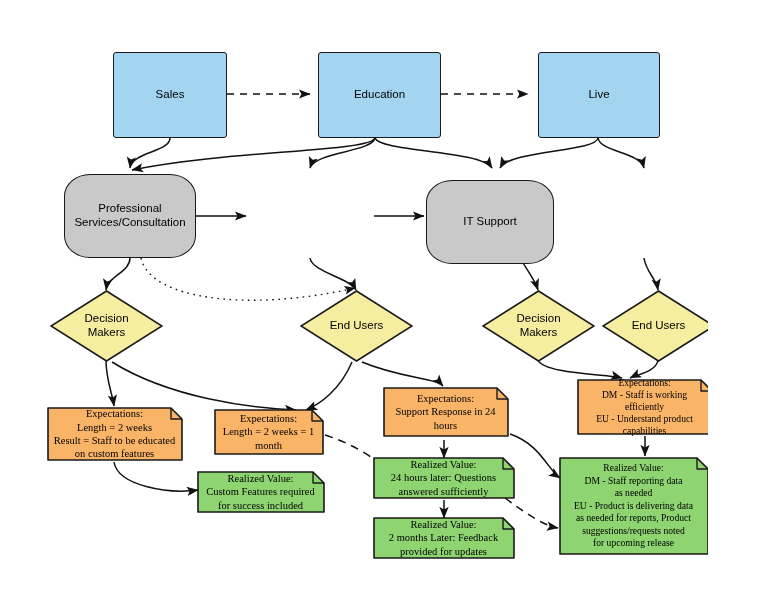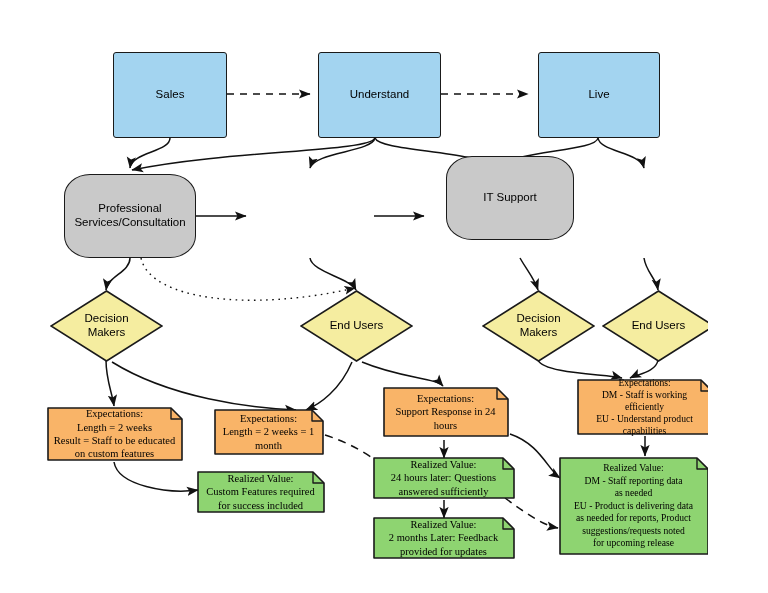"Understand" span { text: Understand -> Education }
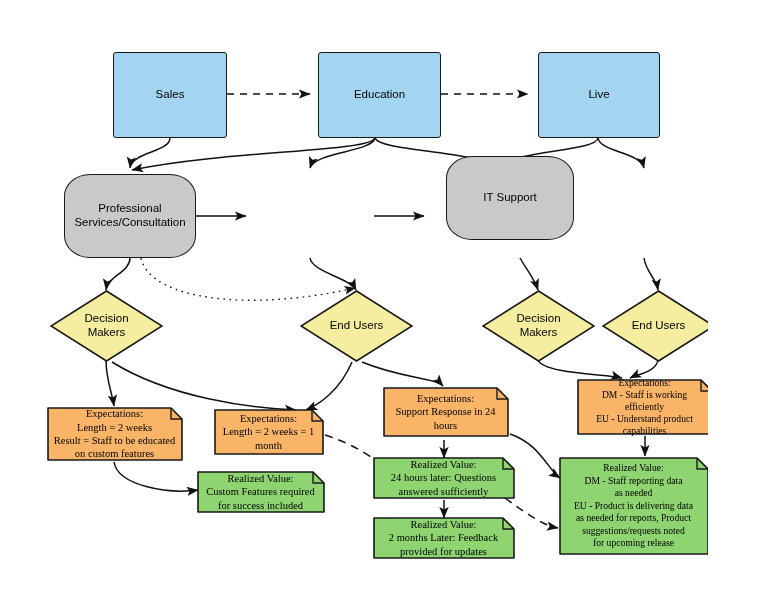"IT Support" div.node { margin-left: 20px -> none; top: 156px -> 180px }
